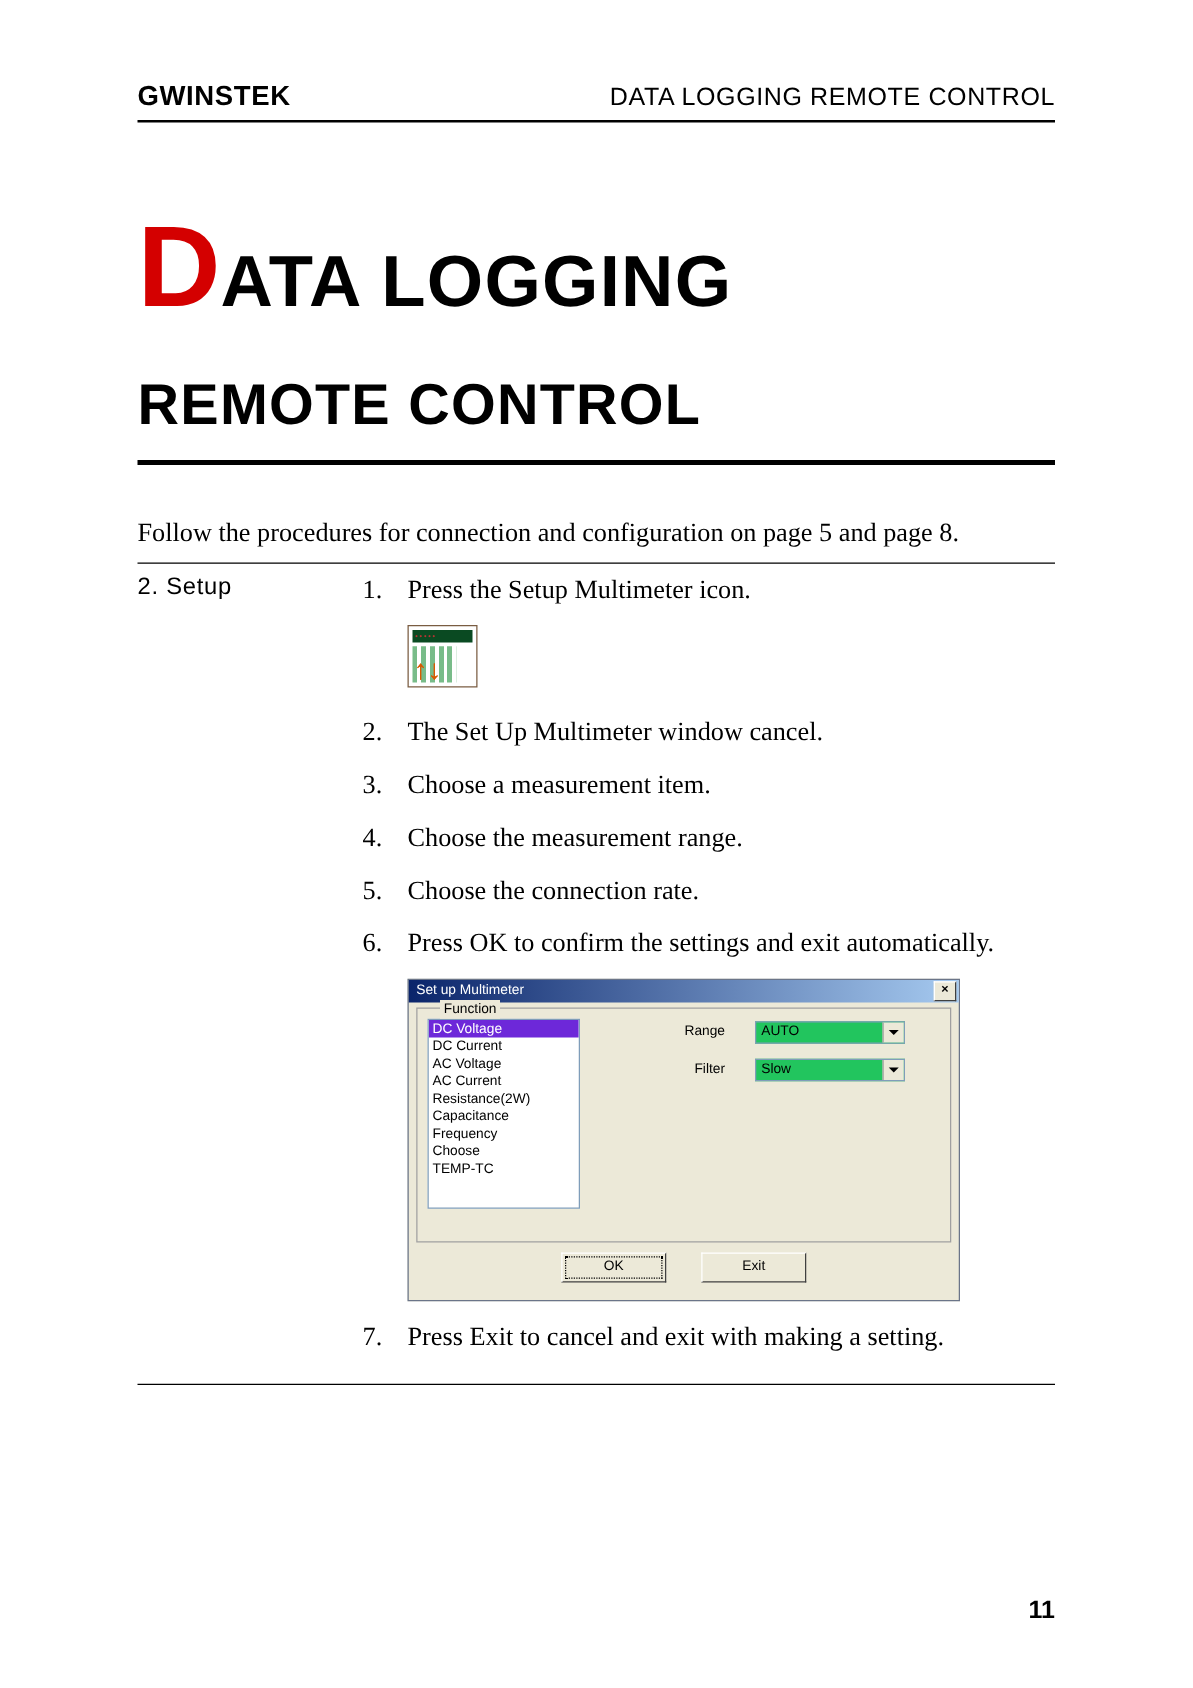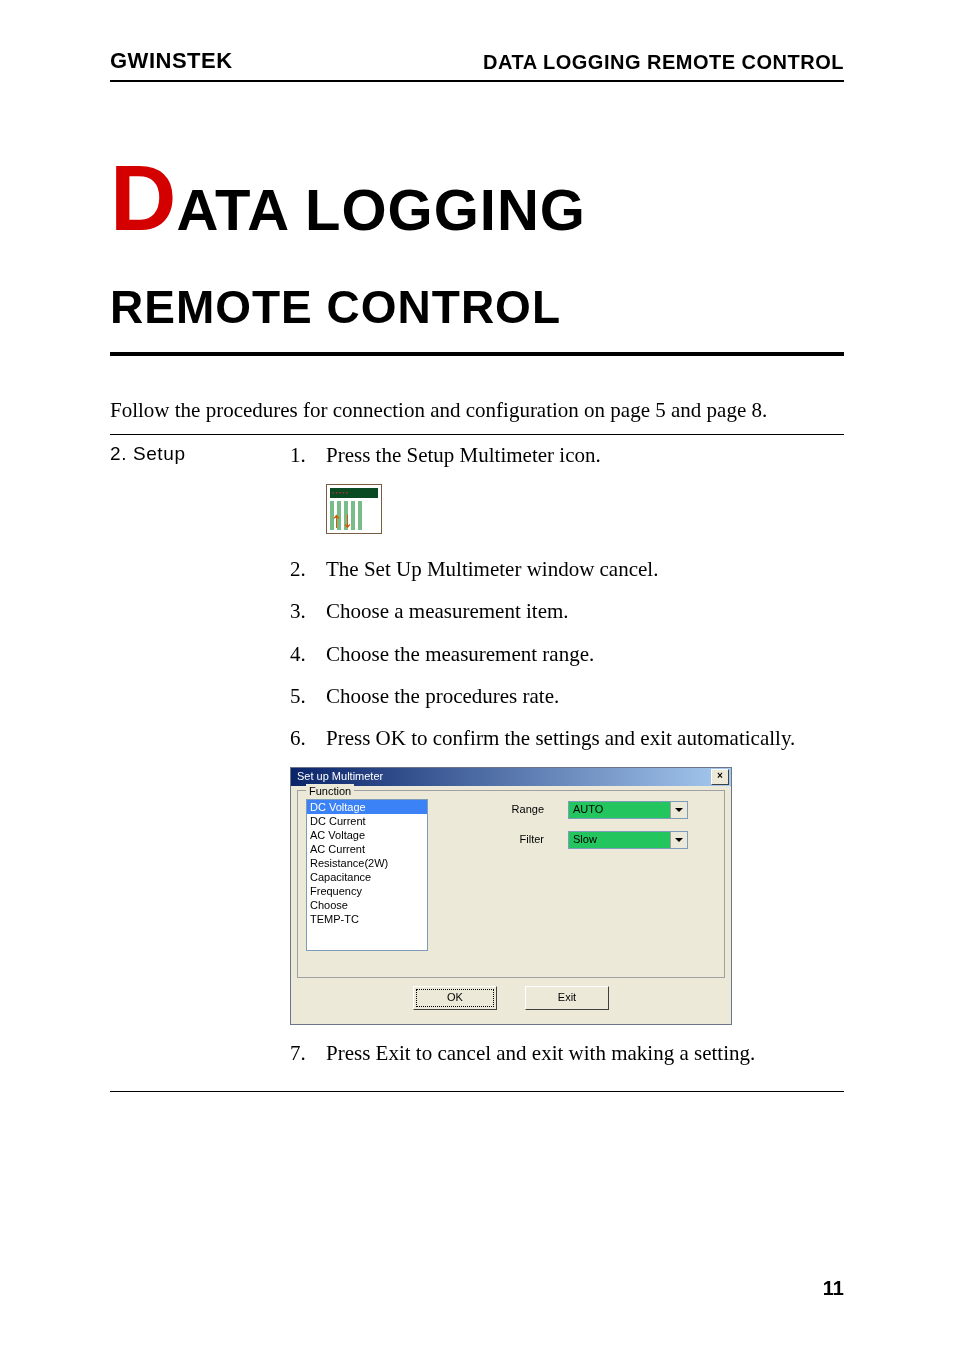"GWINSTEK" .page { padding: 48px 110px 60px 110px -> 64px 110px 60px 110px }
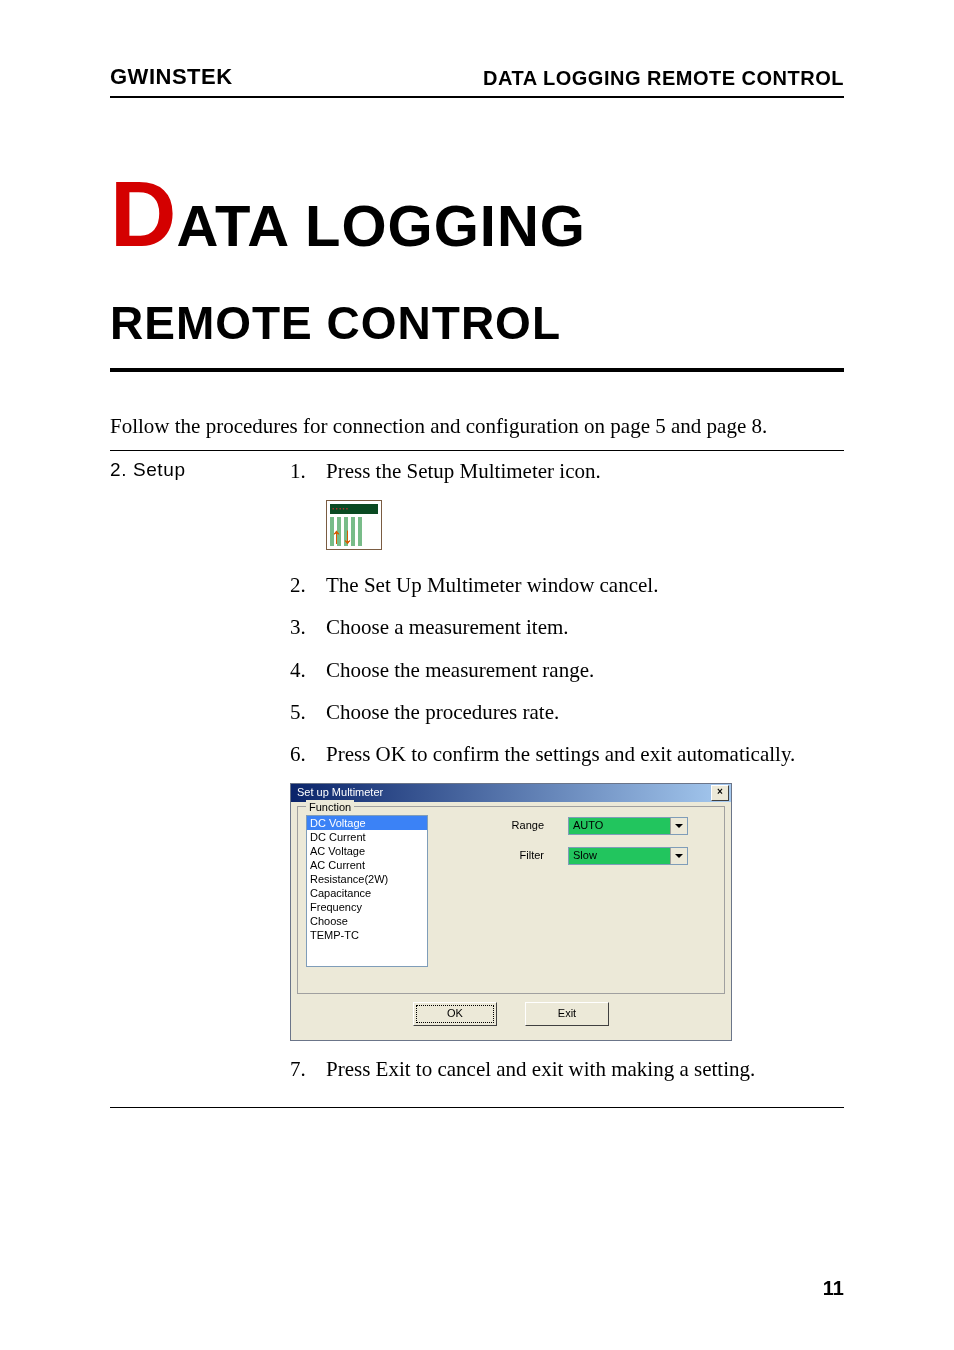"DATA LOGGING REMOTE CONTROL" .header-title { font-weight: 700 -> 400 }
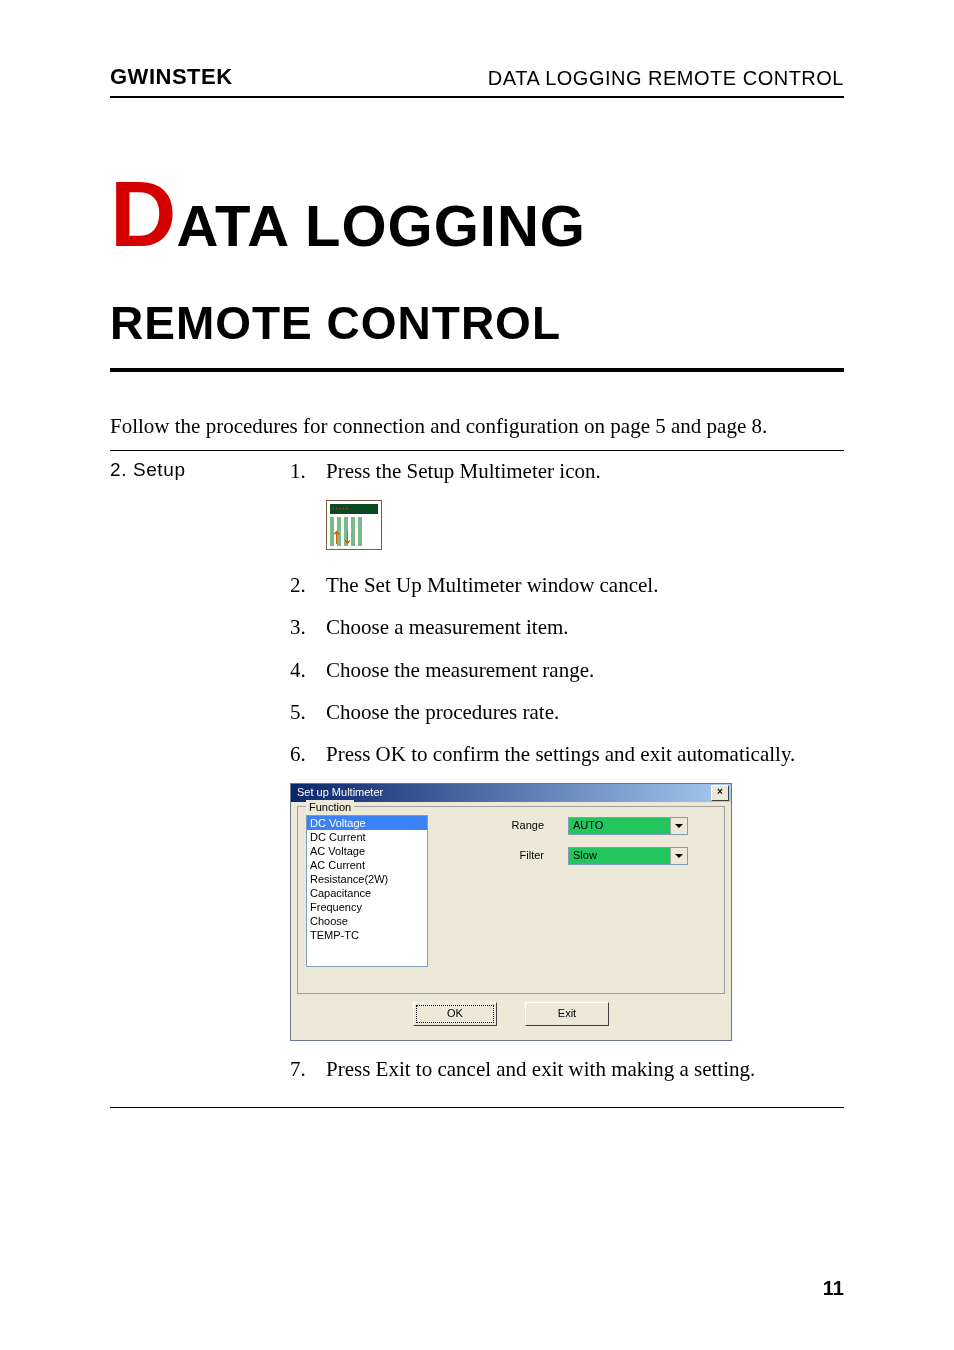"Choose the procedures rate." span.txt { text: procedures -> connection }
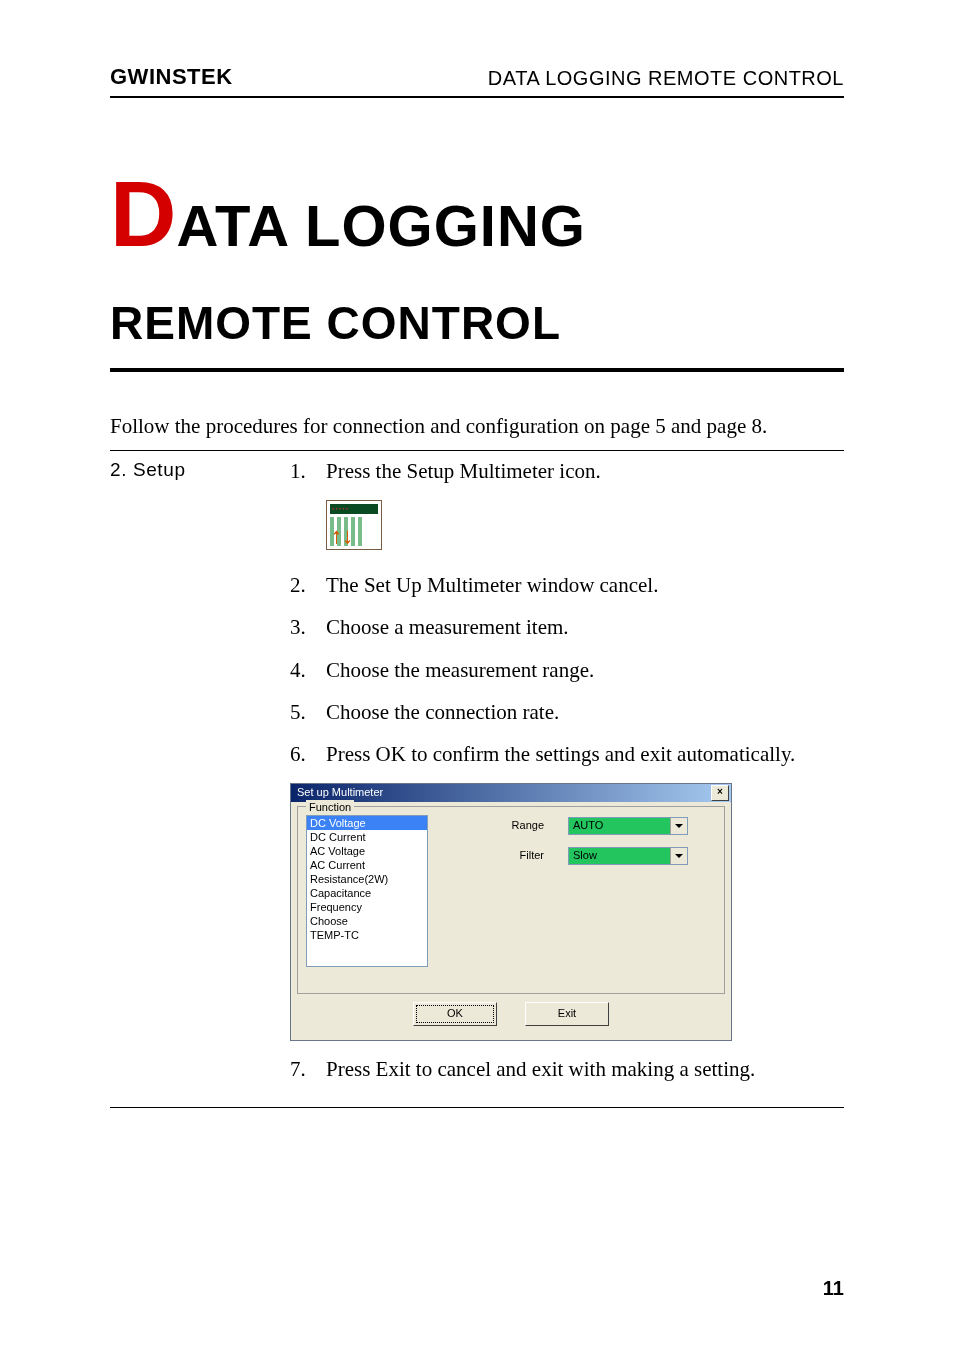"Set up Multimeter" .dialog-wrap { margin-left: none -> 36px }
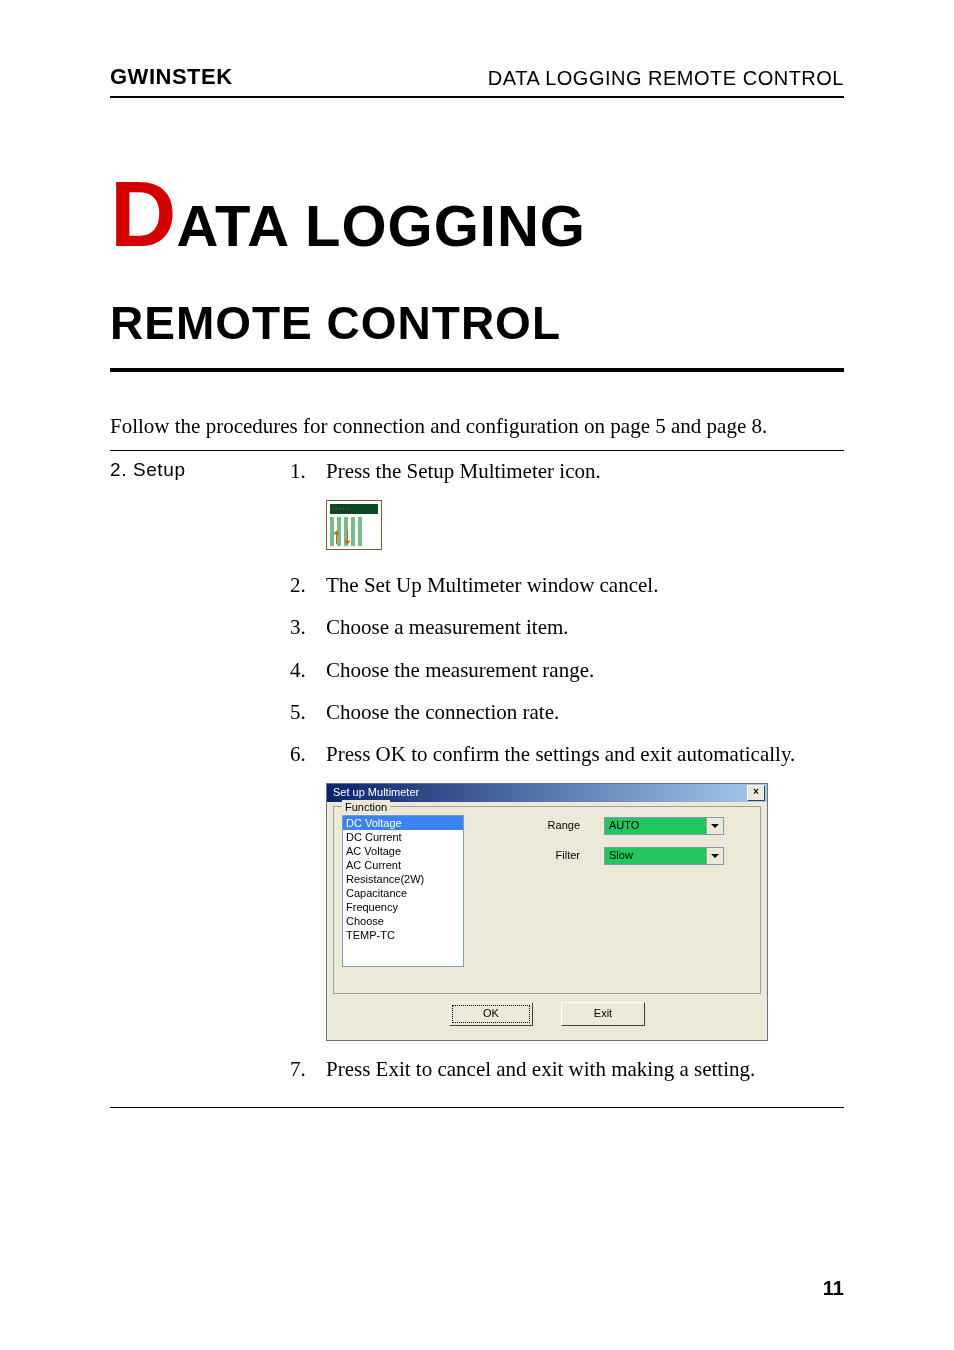"Function" .groupbox .legend { left: 8px -> 18px }
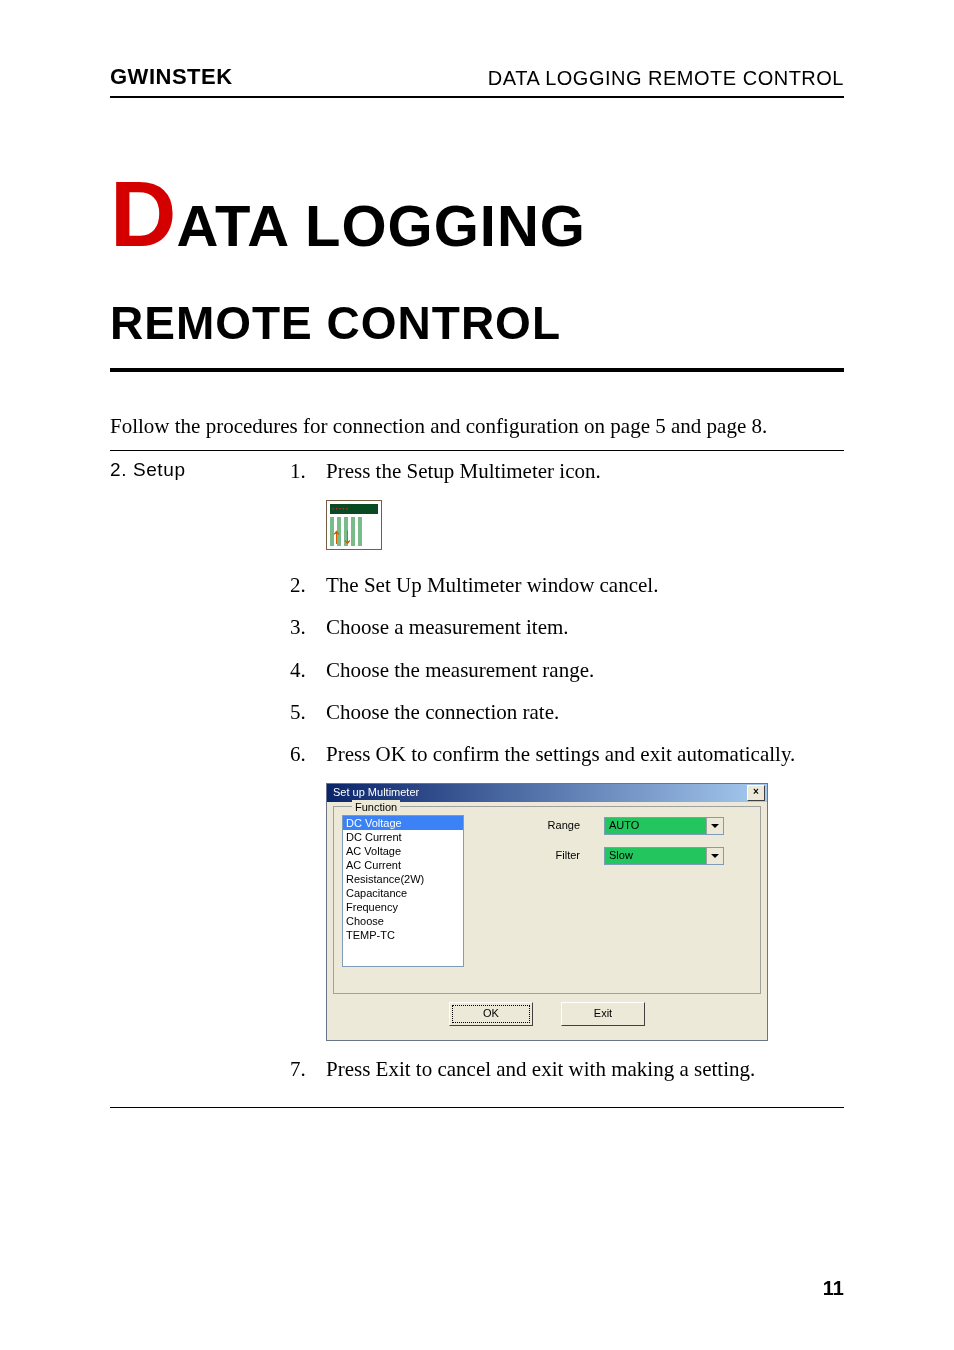"DC Voltage" .listbox .item.sel { background: #3b82f6 -> #6d28d9 }
